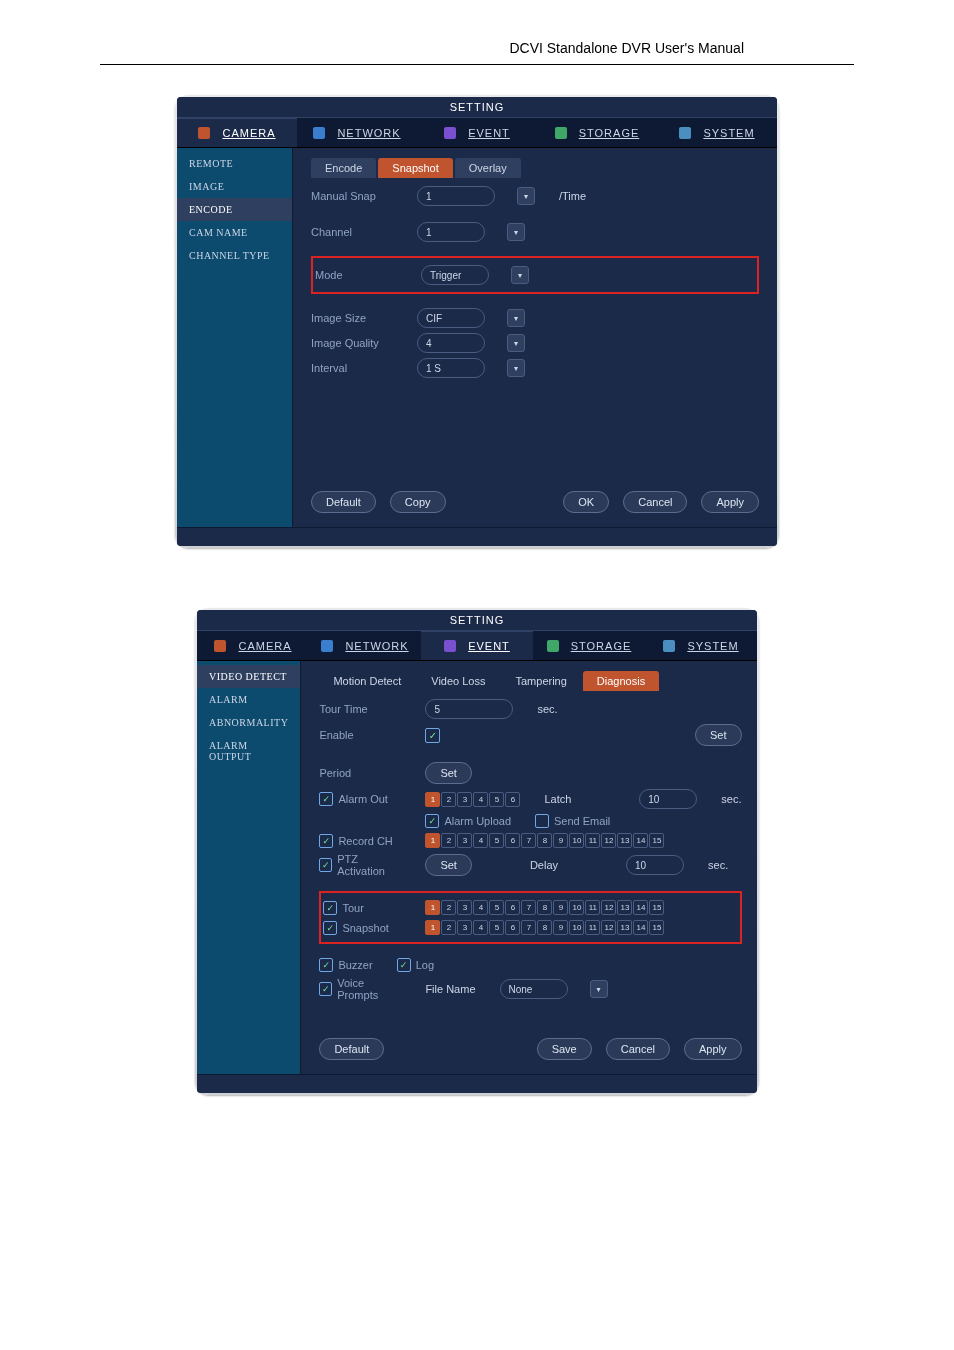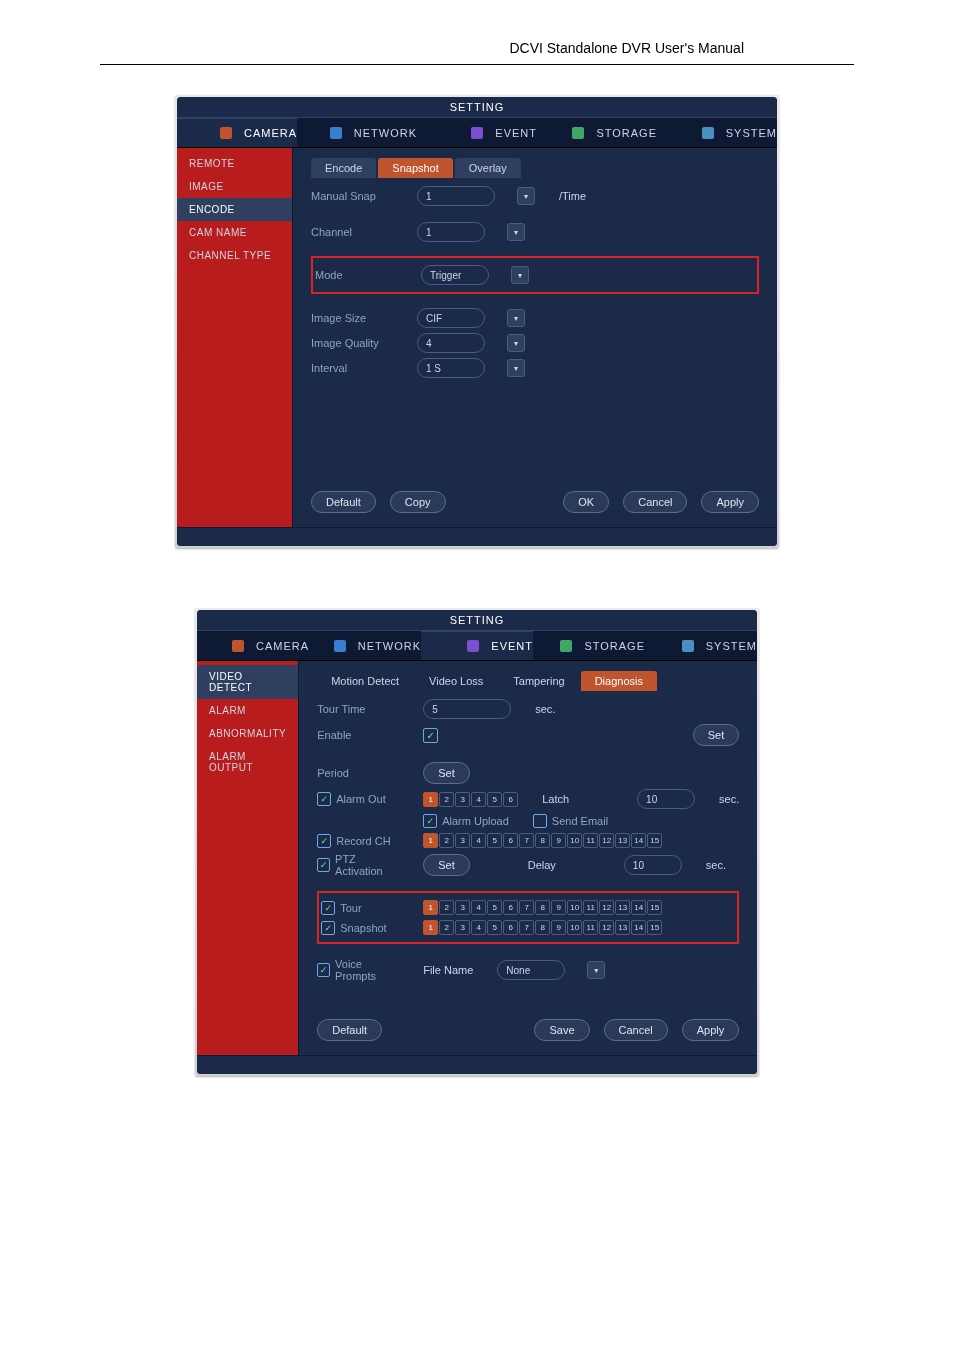"SETTING" .screenshot { border-radius: 2px -> 14px }
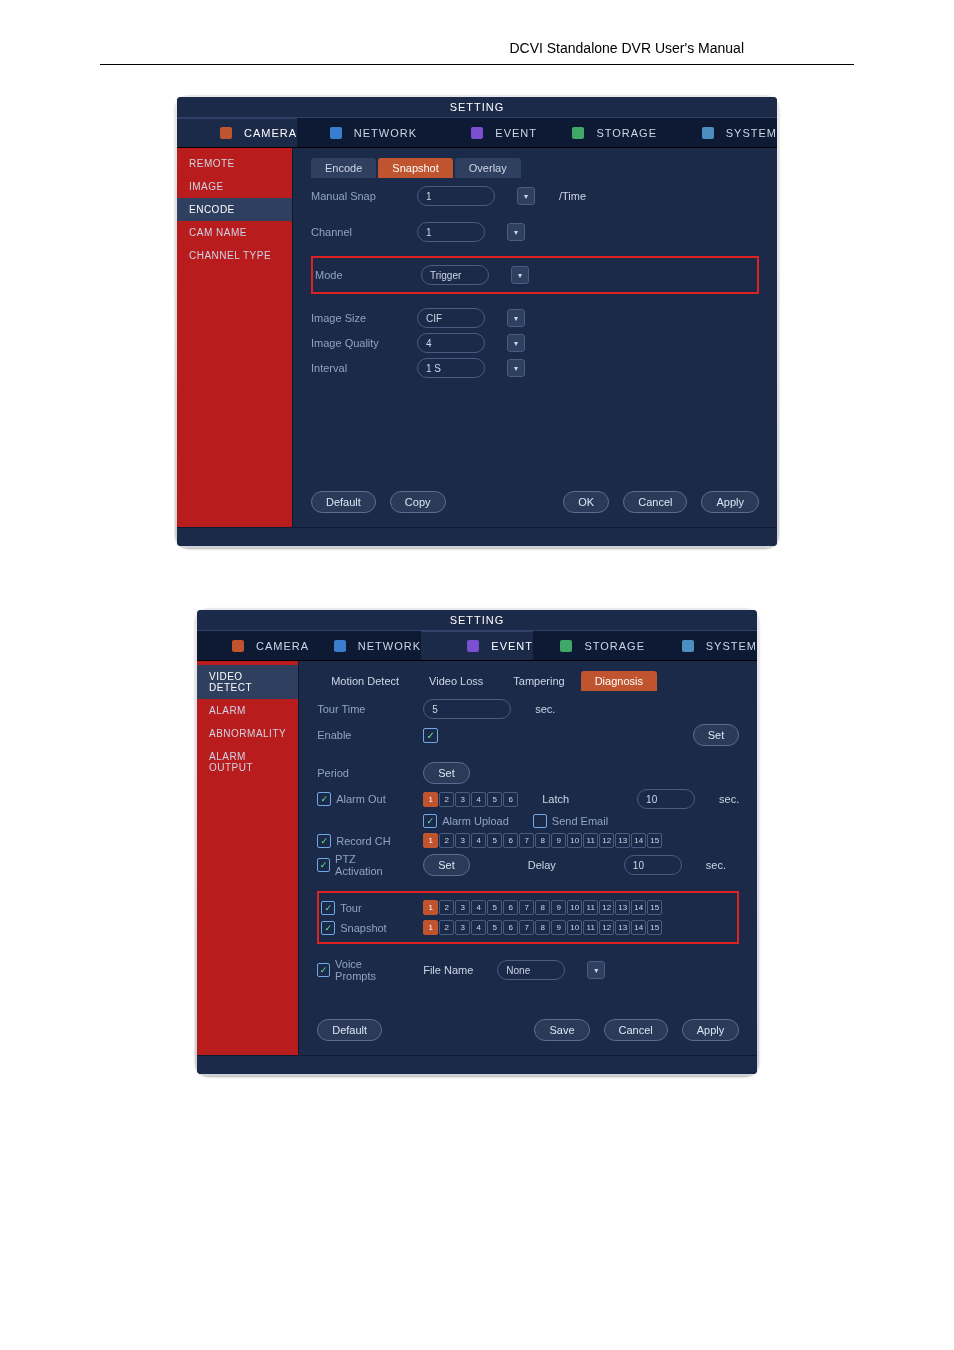"CAMERA" .nav-item { justify-content: flex-end -> center; text-decoration: none -> underline }
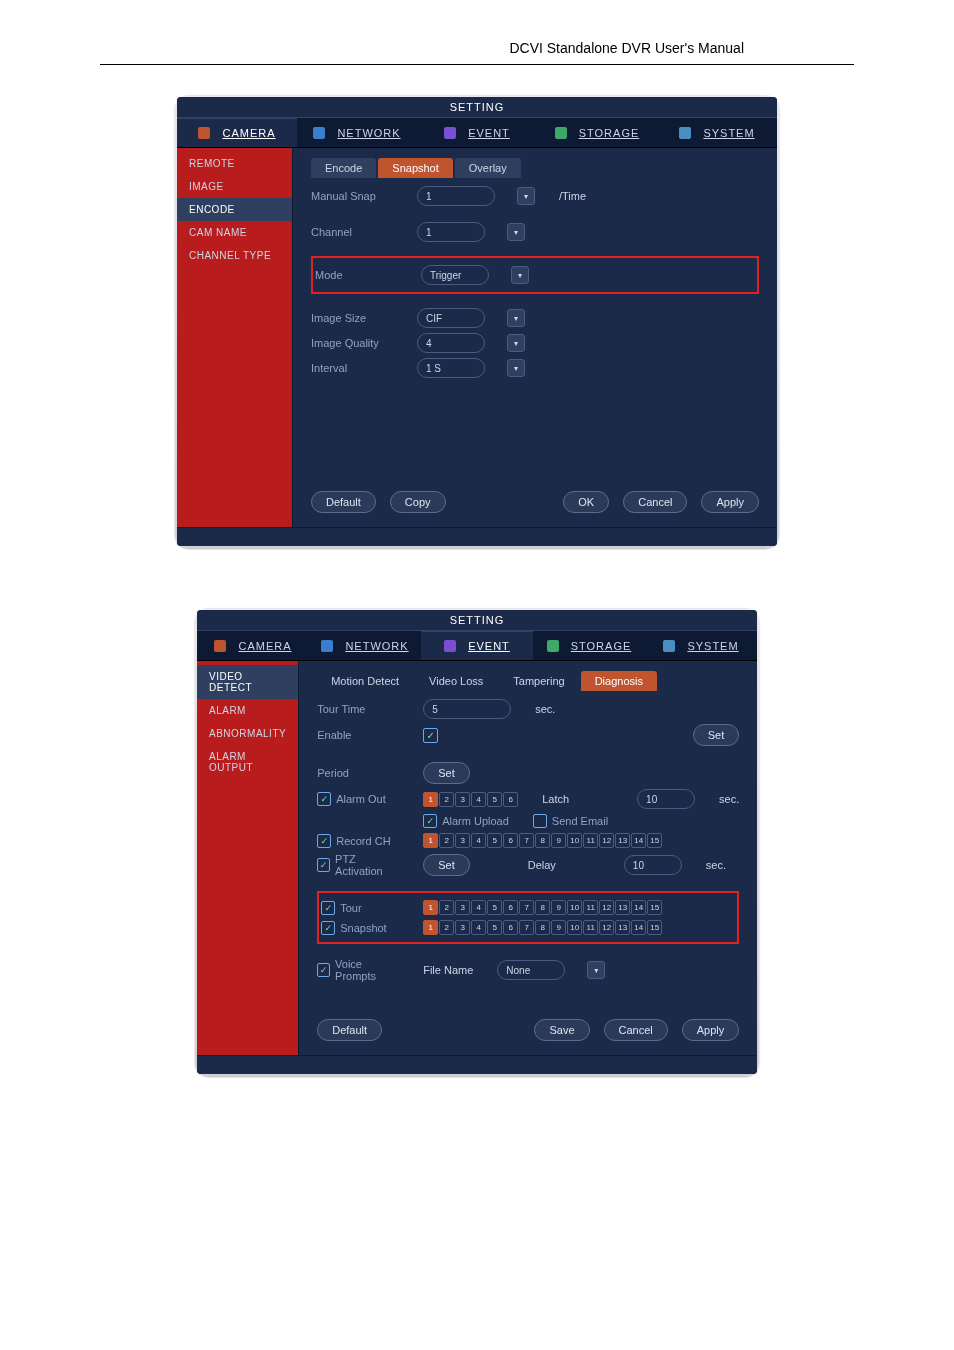"REMOTE" .sidebar { background: #b91c1c -> #0c4a6e; font-family: none -> Liberation Serif, serif }
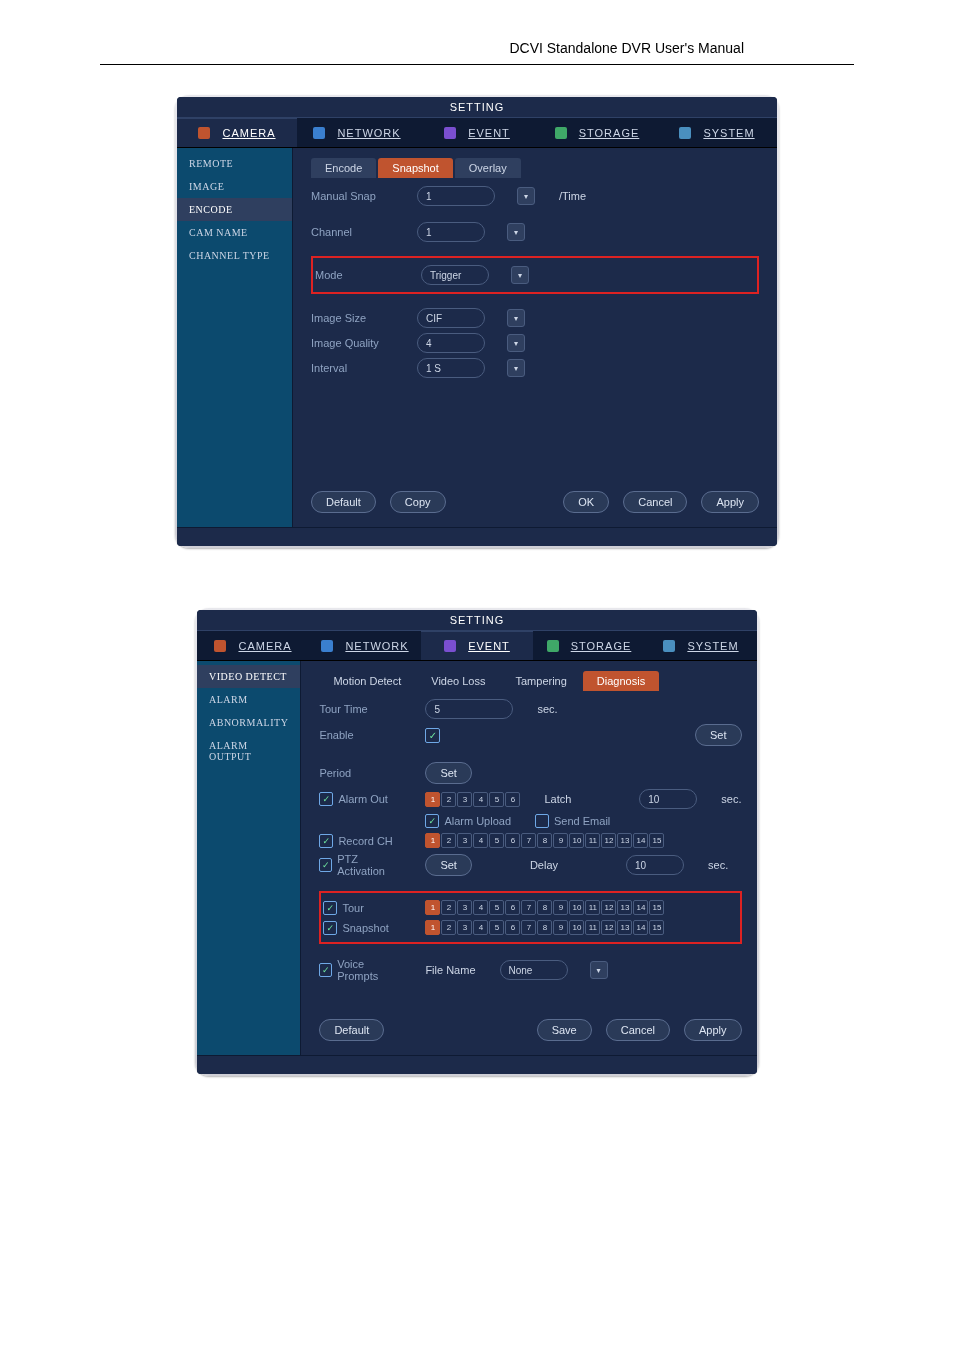"Buzzer" div.form-row { html: none -> <div> <span> <span></span> <span>Buzzer</span> </span> <span> <span></span> <span>Log</span> </span> </div> }
